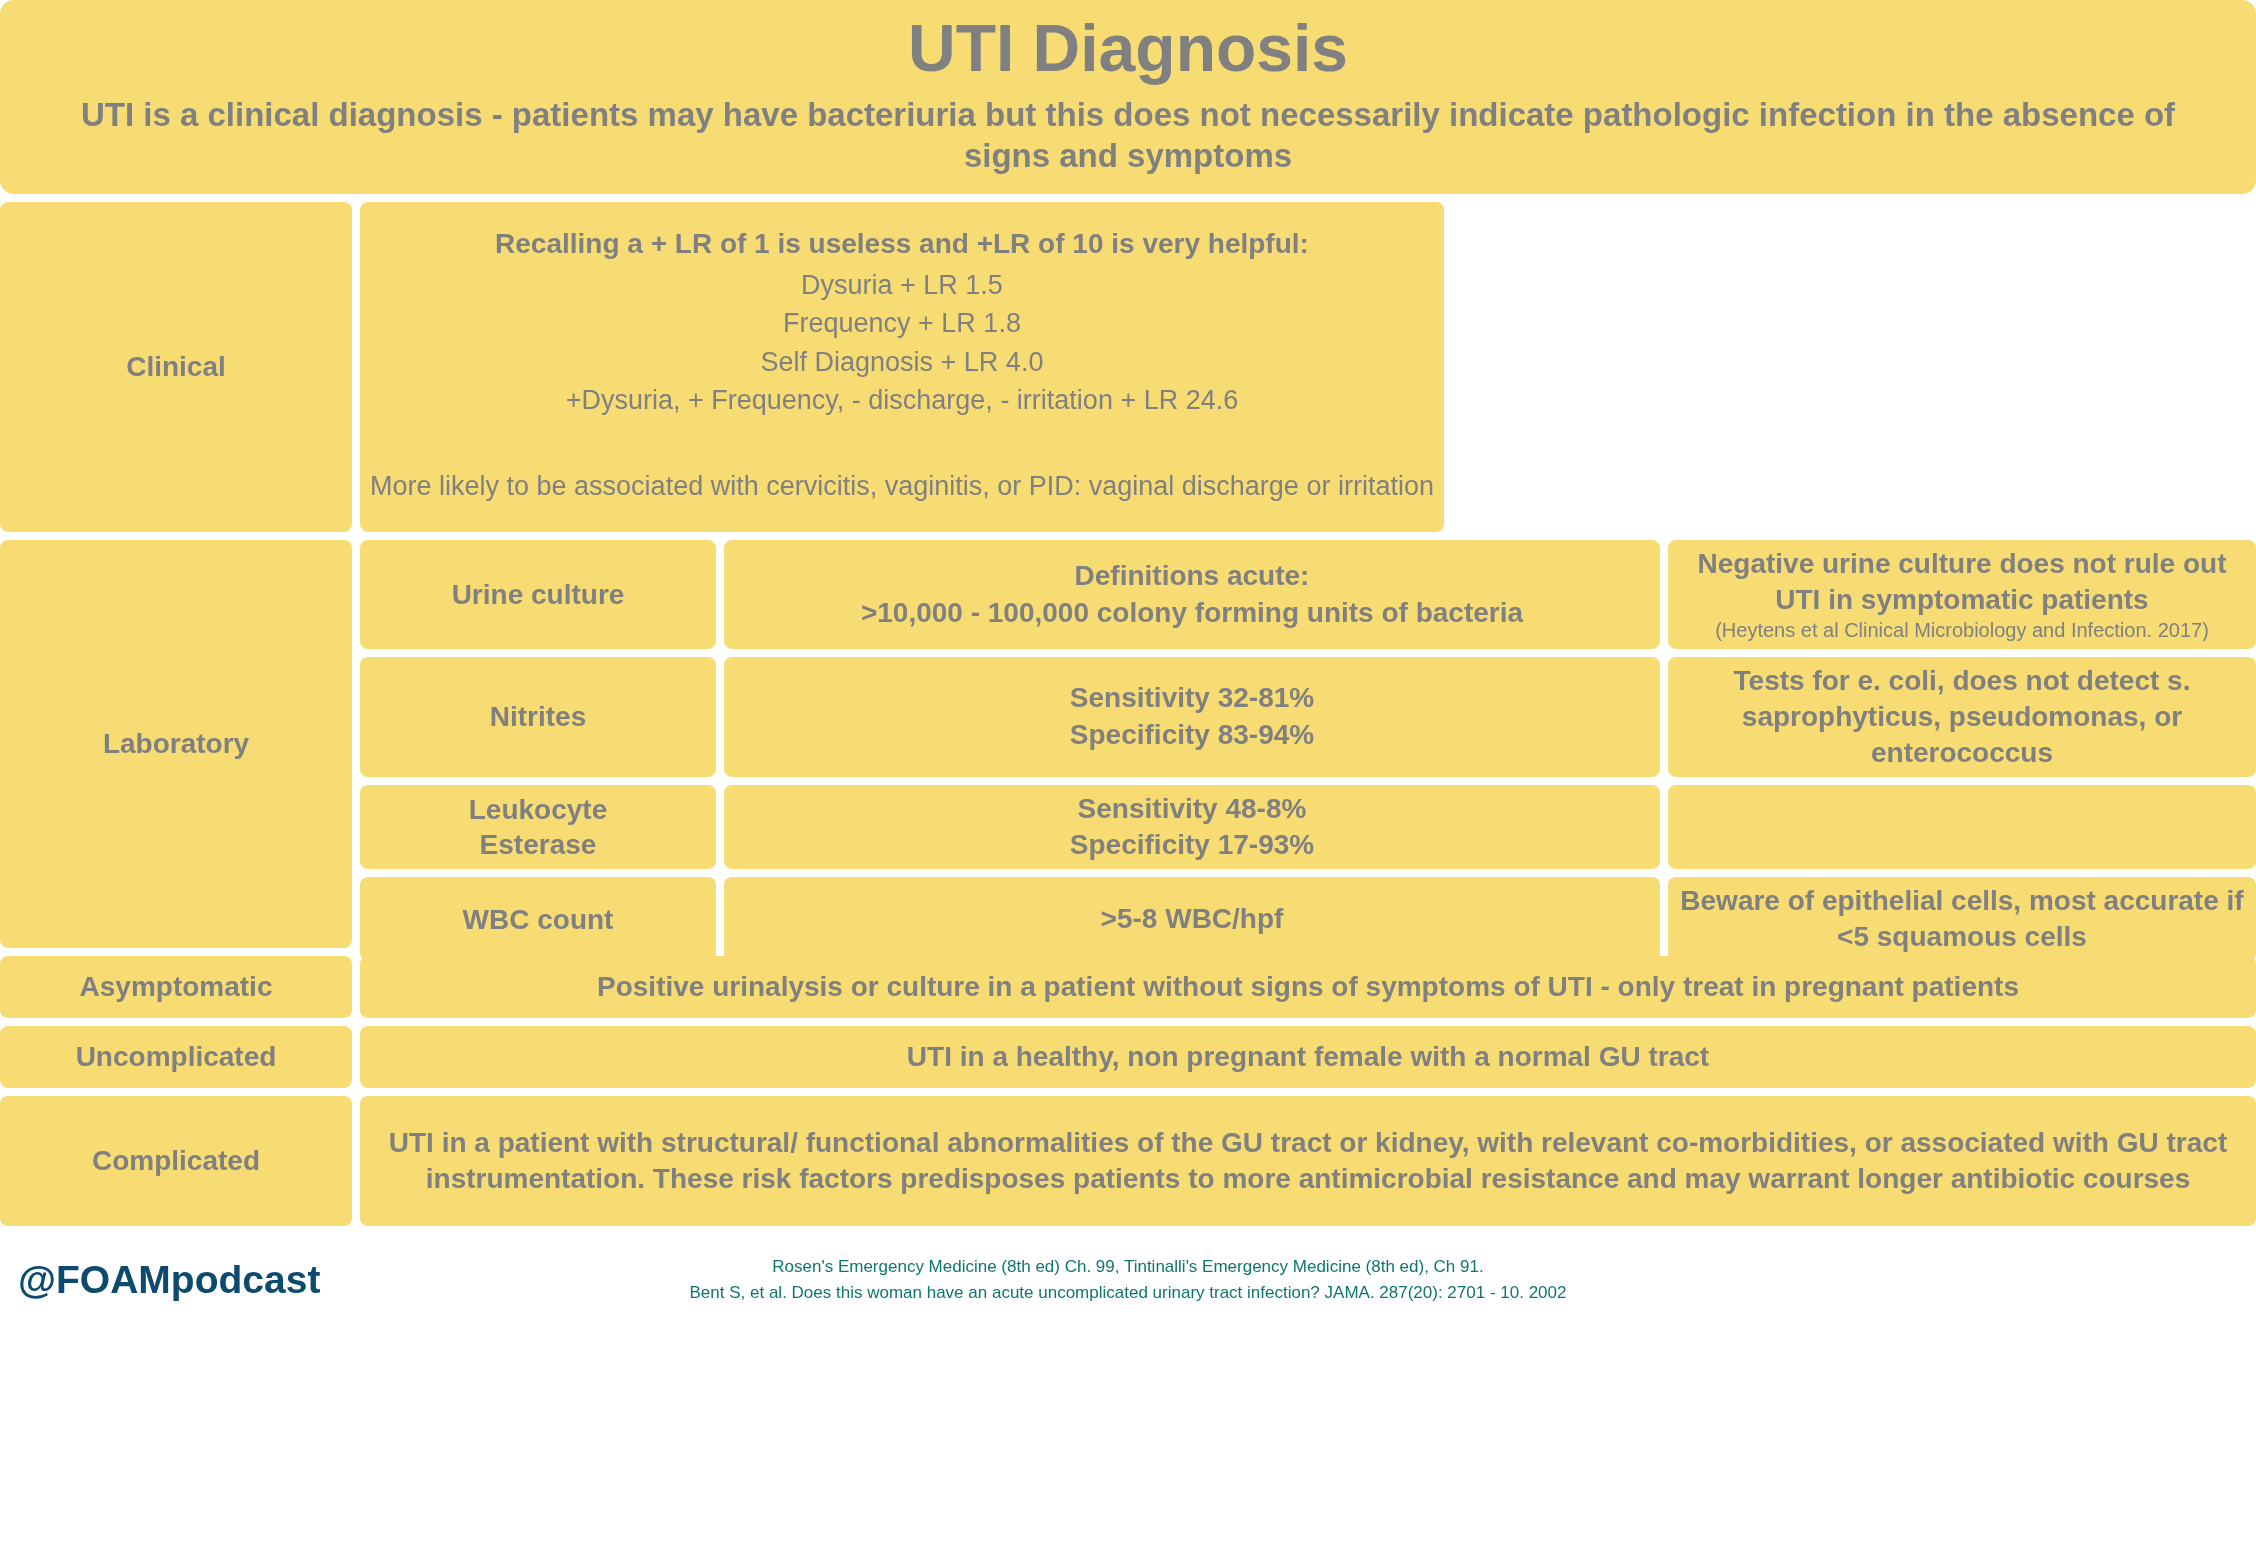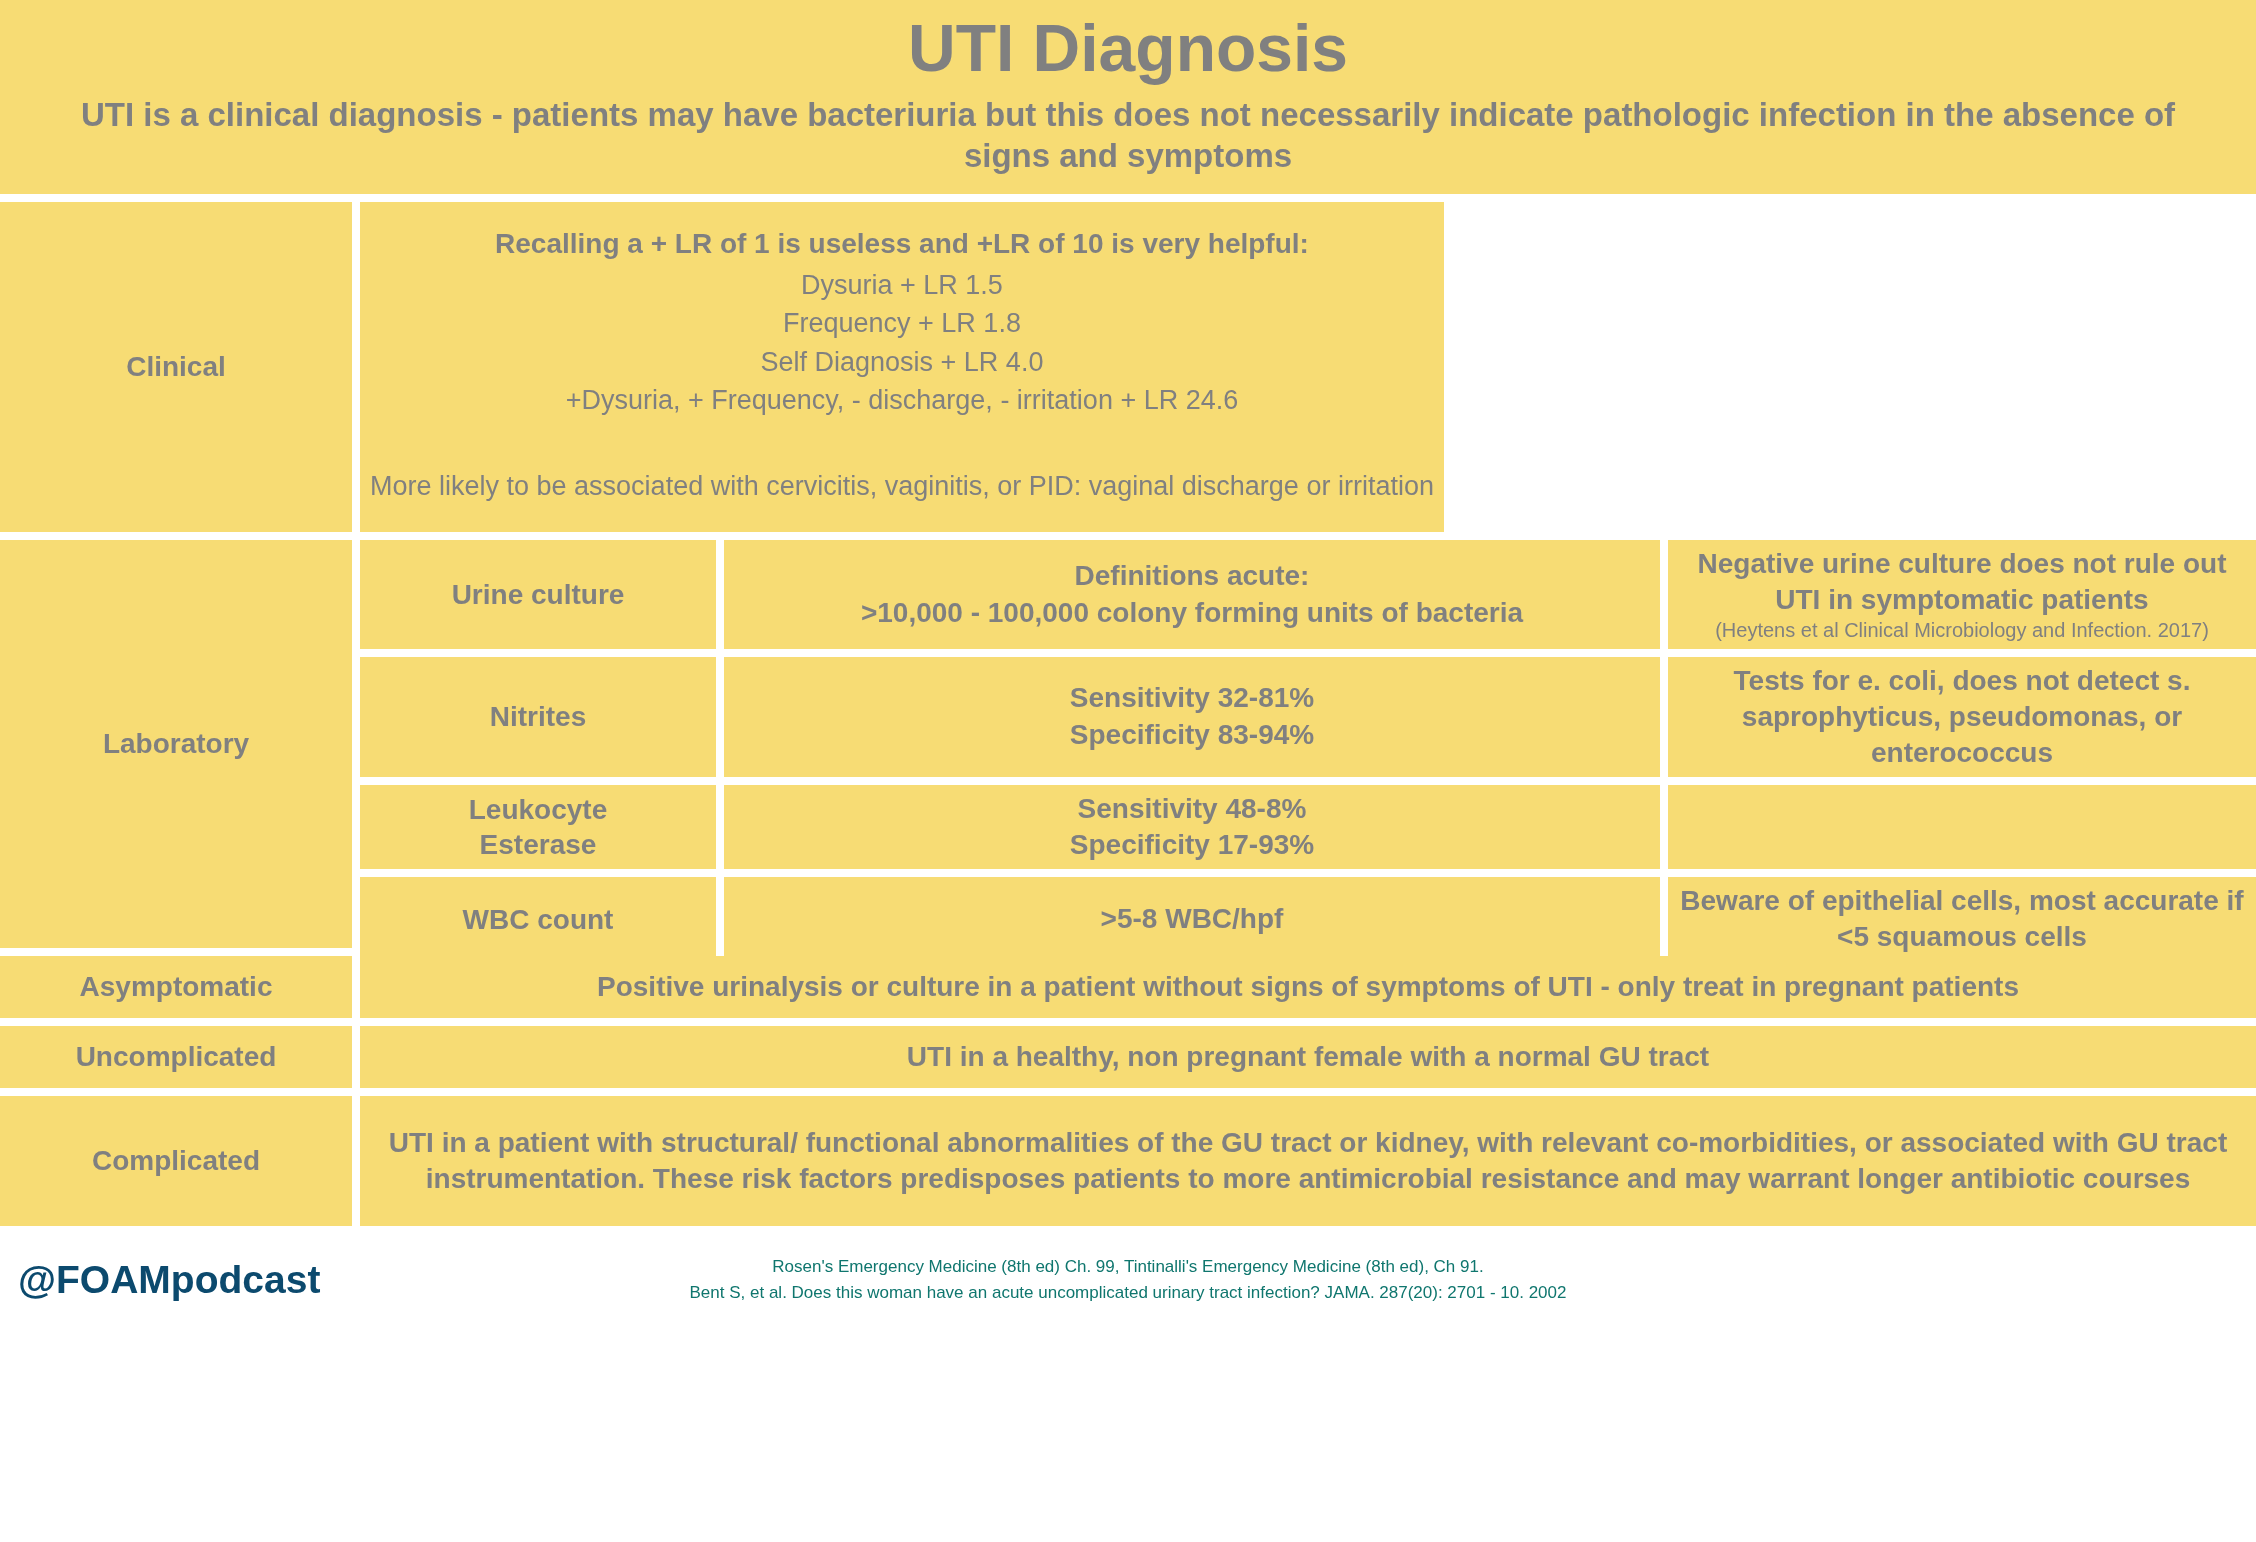"UTI Diagnosis" .header-block { border-radius: none -> 14px }
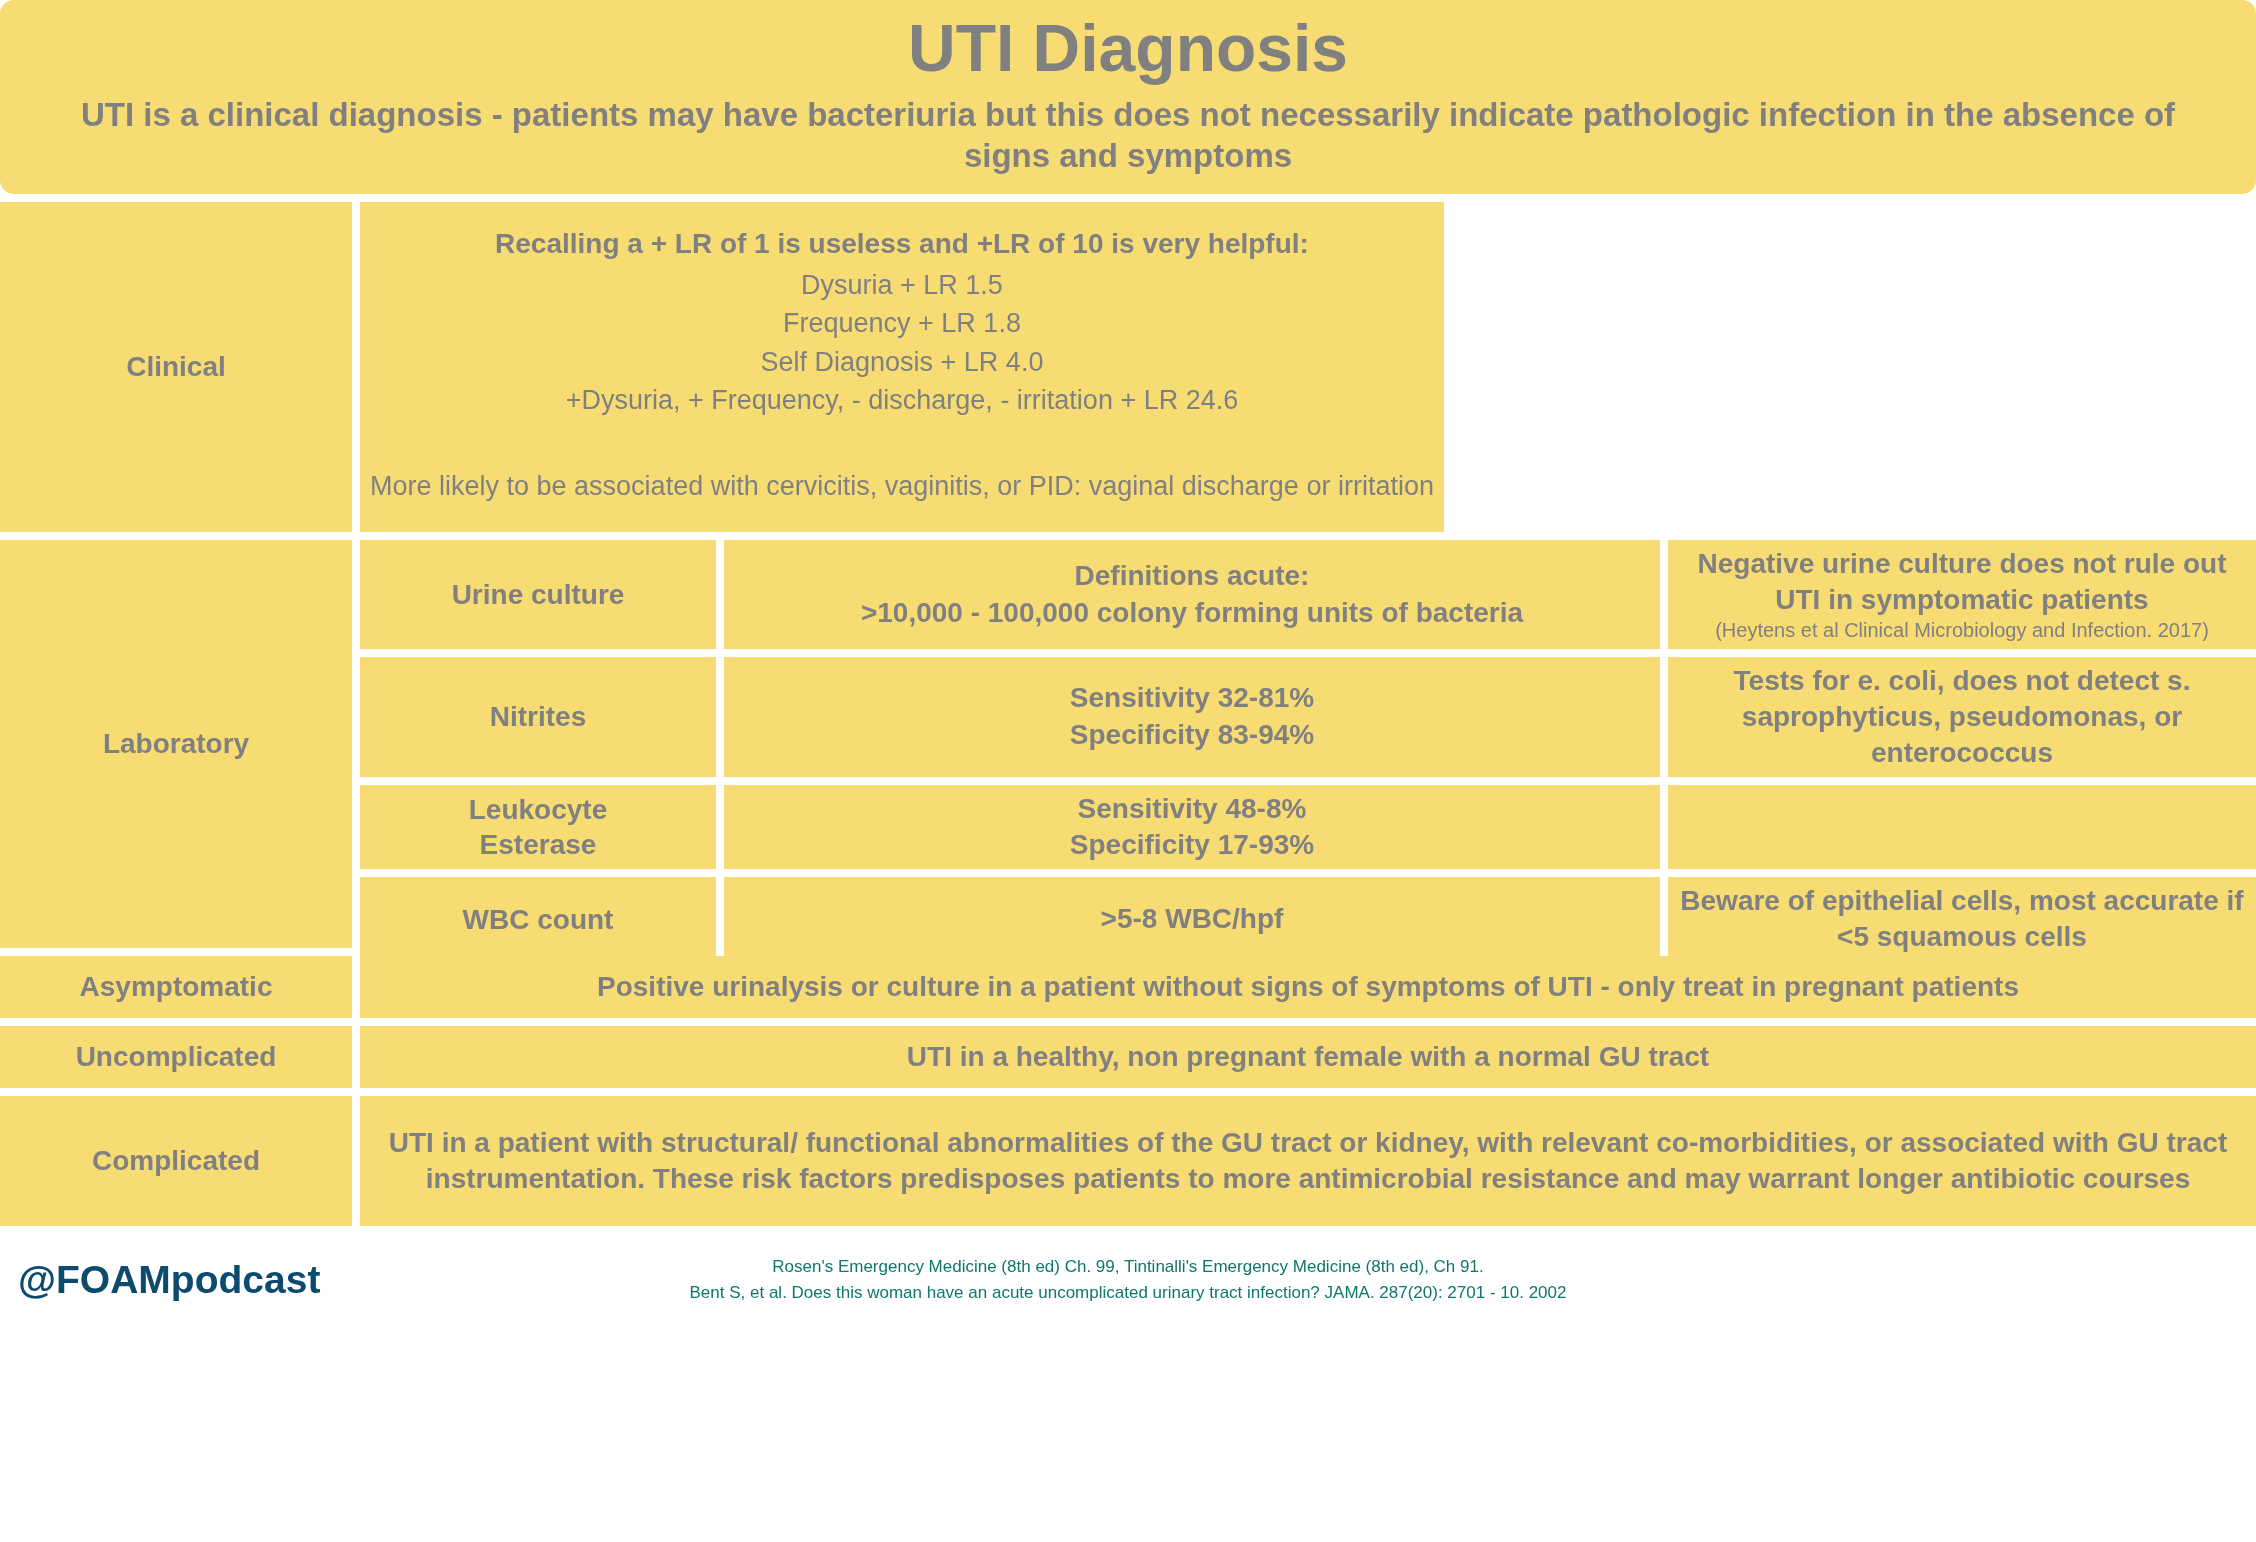"Recalling a + LR of" .cell { border-radius: none -> 8px }
